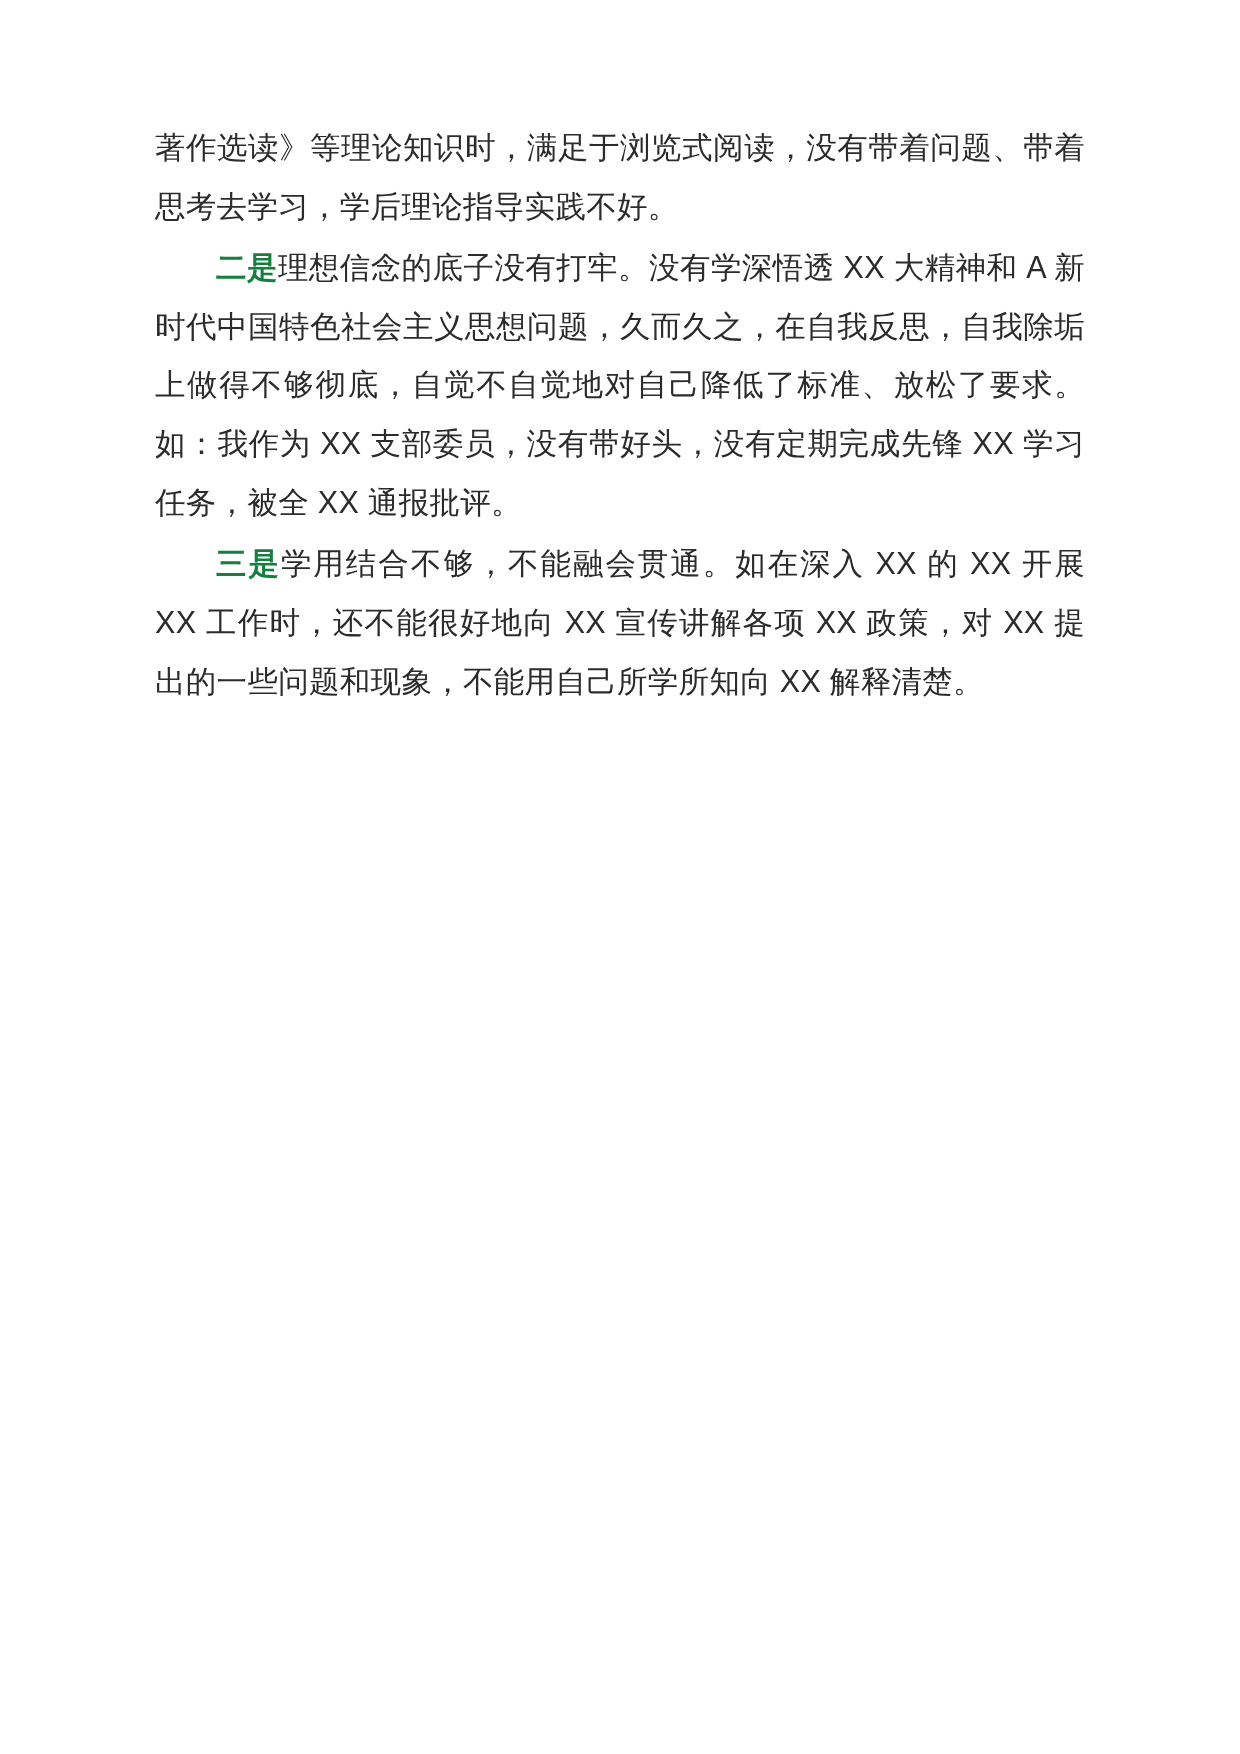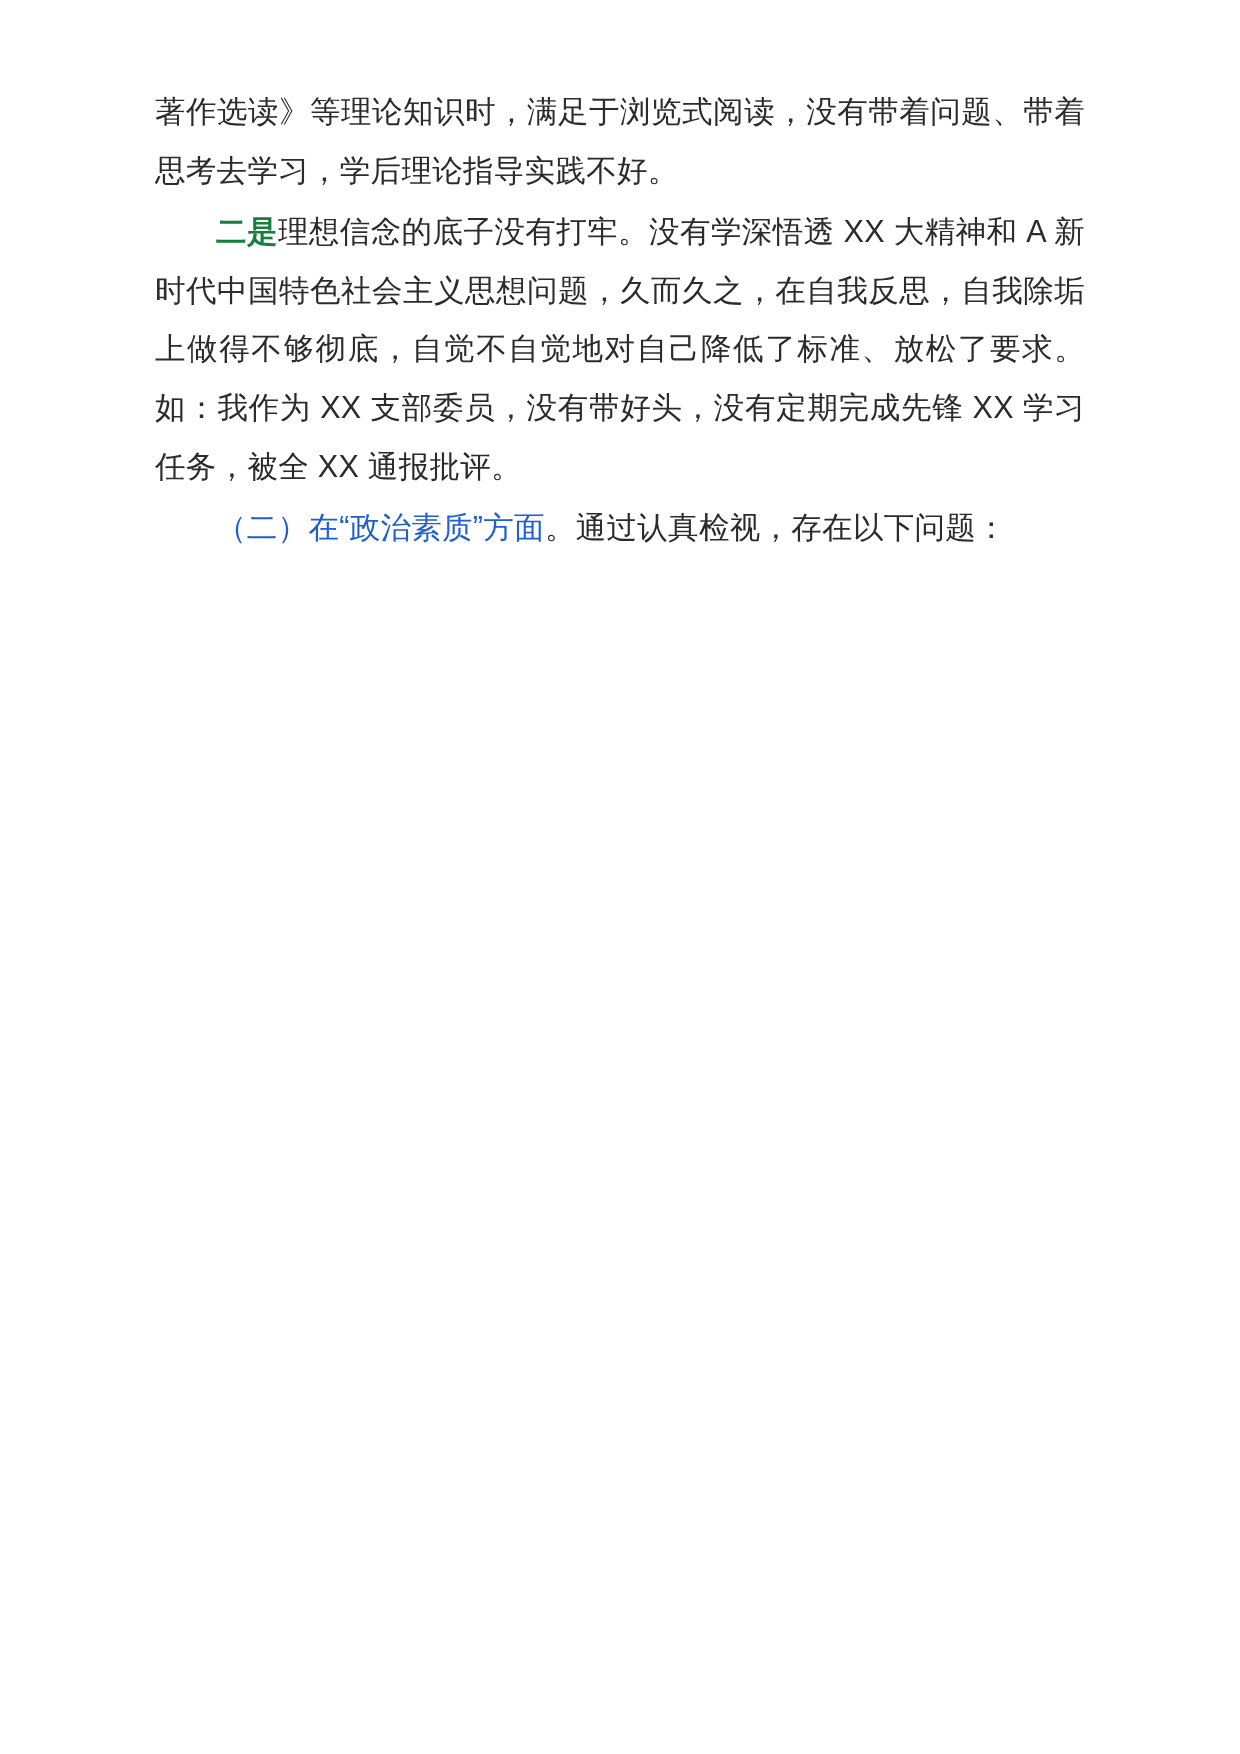"著作选读》等理论知识时，满足于浏览式阅读，没有带着问题、带着思考去学习，学后理论" .page { padding: 82px 155px 120px 155px -> 118px 155px 120px 155px }
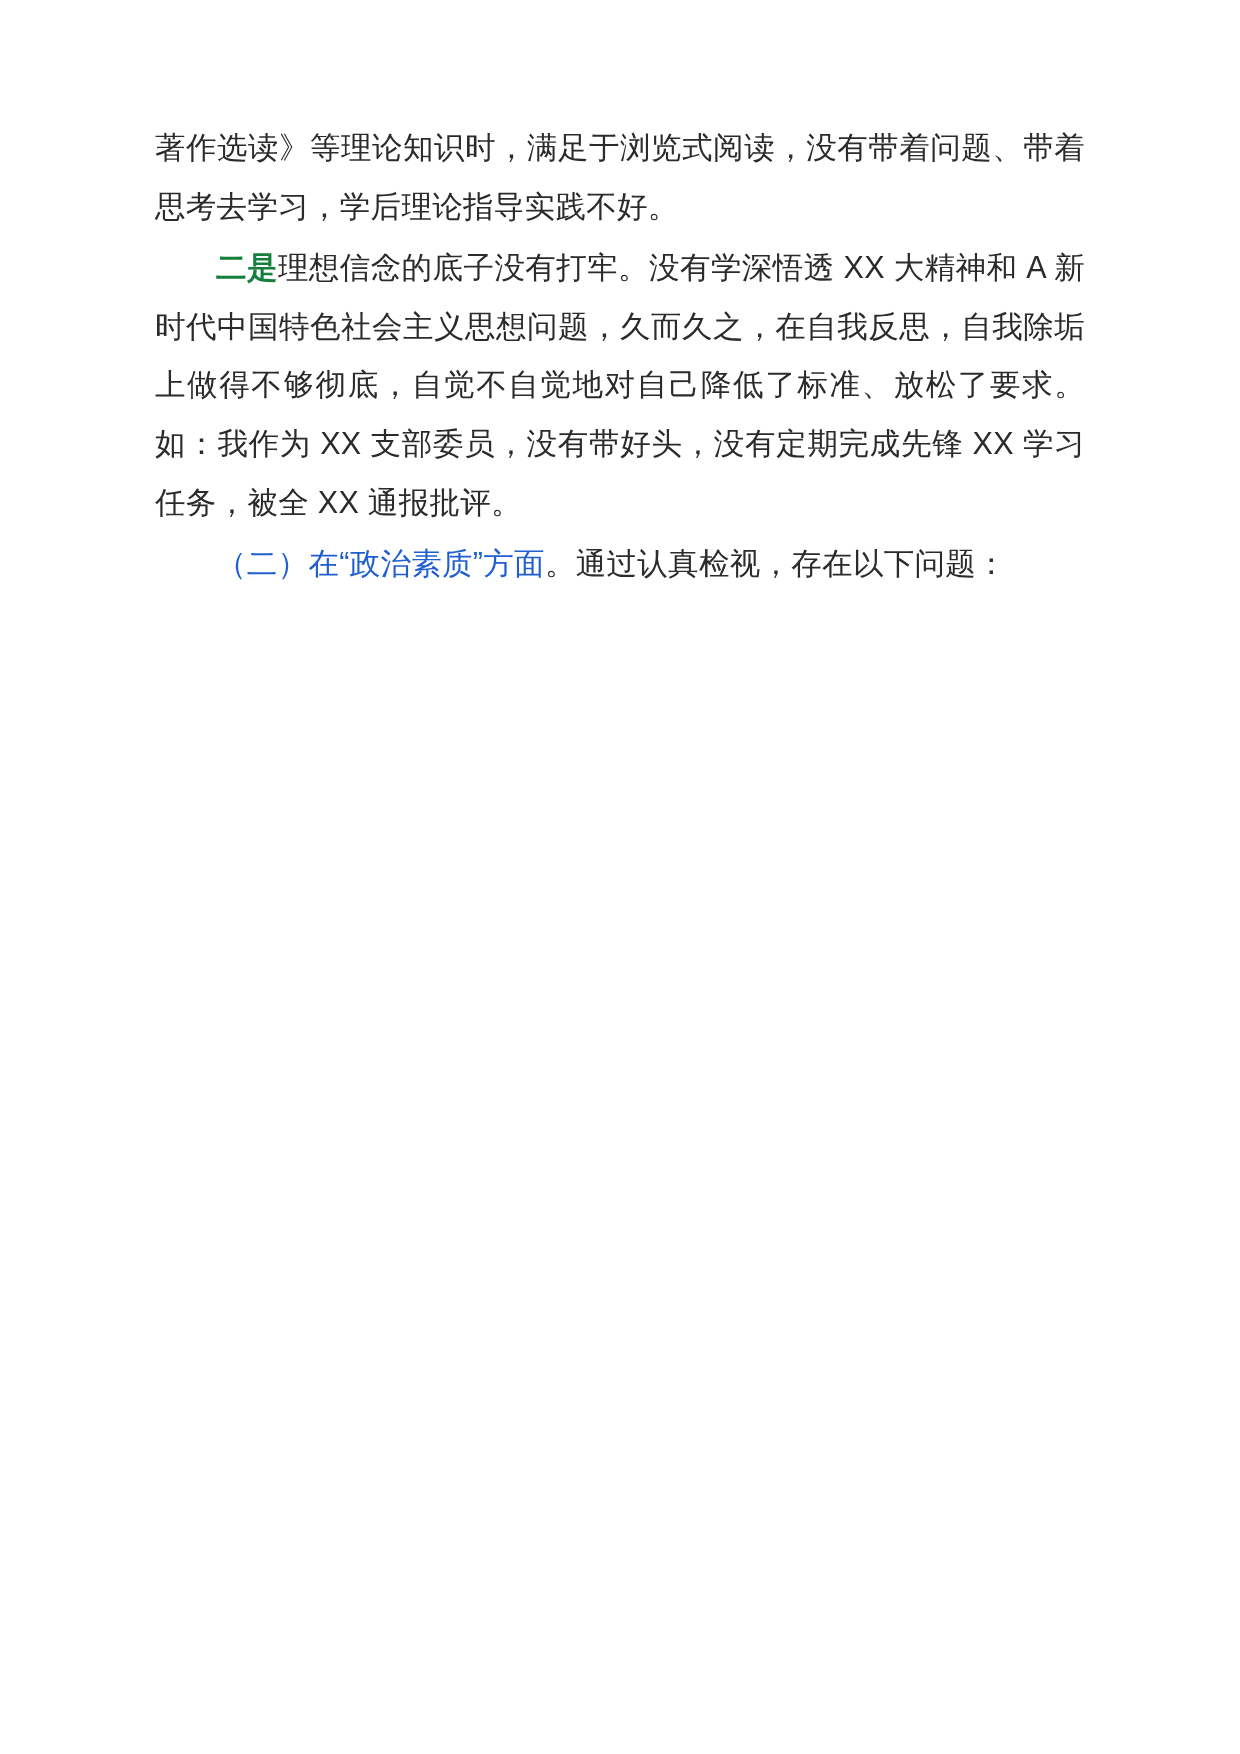"三是学用结合不够，不能融会贯通。如在深入 XX 的 XX 开展" p.para { html: none -> <p><span>三是</span><span>学用结合不够，不能融会贯通。如在深入 XX 的 XX 开展 XX 工作时，还不能很好地向 XX 宣传讲解各项 XX 政策，对 XX 提出的一些问题和现象，不能用自己所学所知向 XX 解释清楚。</span></p> }
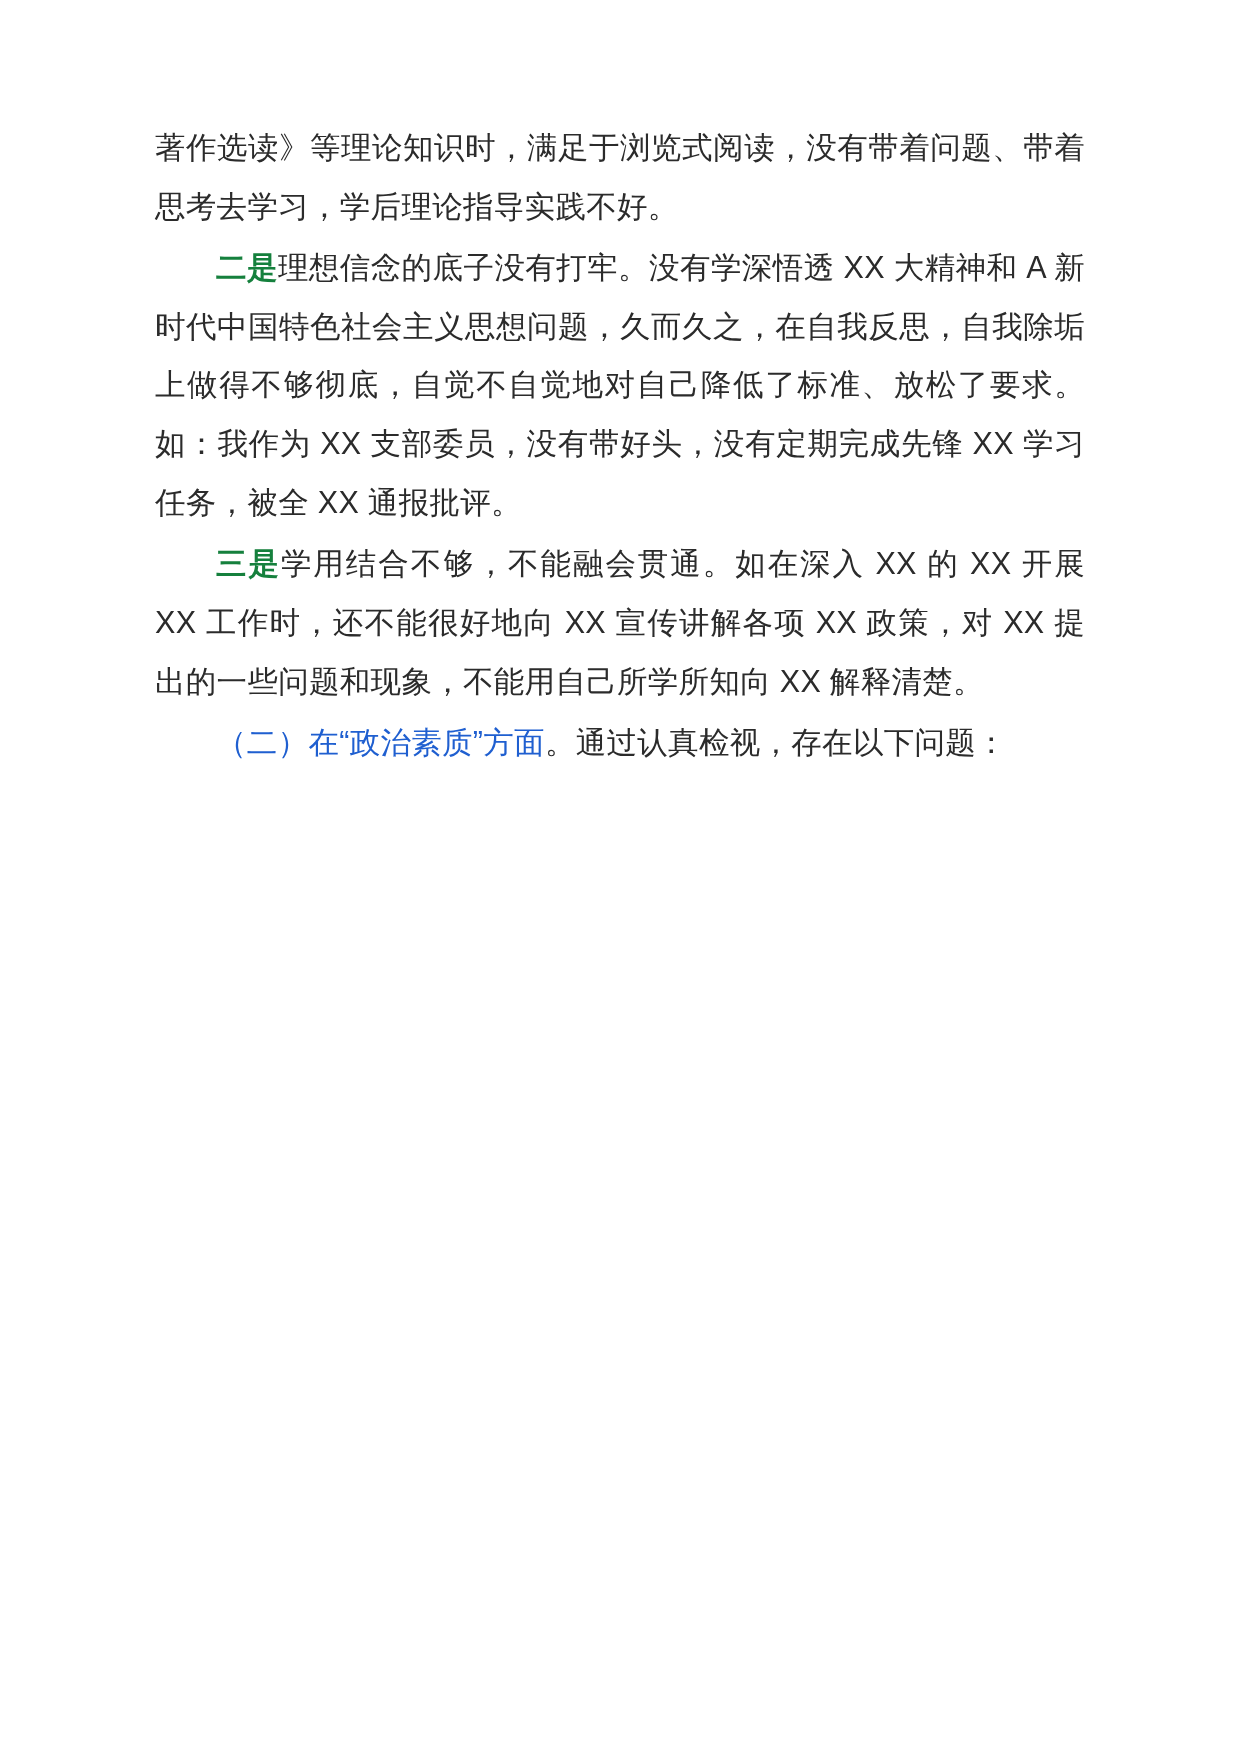"（二）在“政治素质”方面。通过认真检视，存在以下问题：" p.para { html: <p><span>（二）在“政治素质”方面</span><span>。通过认真检视，存在以下问题：</span></p> -> none }
